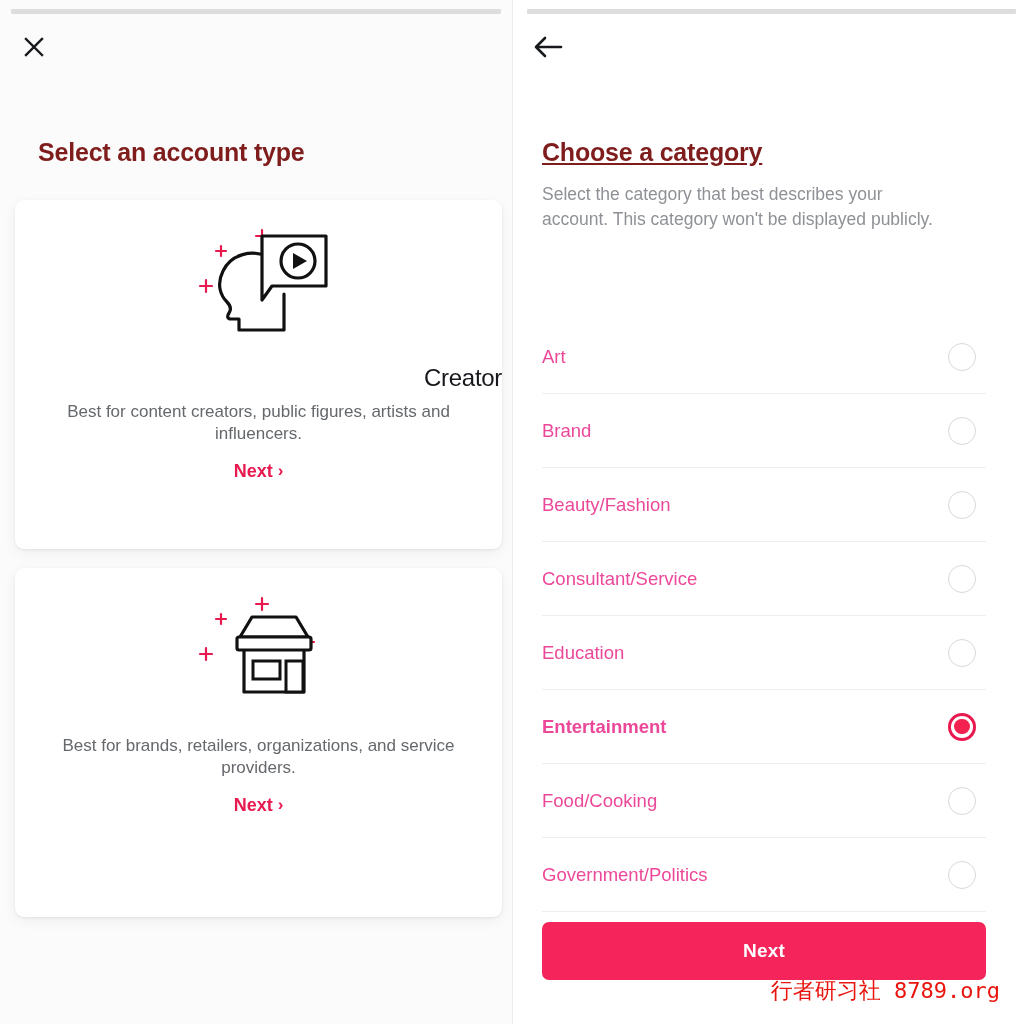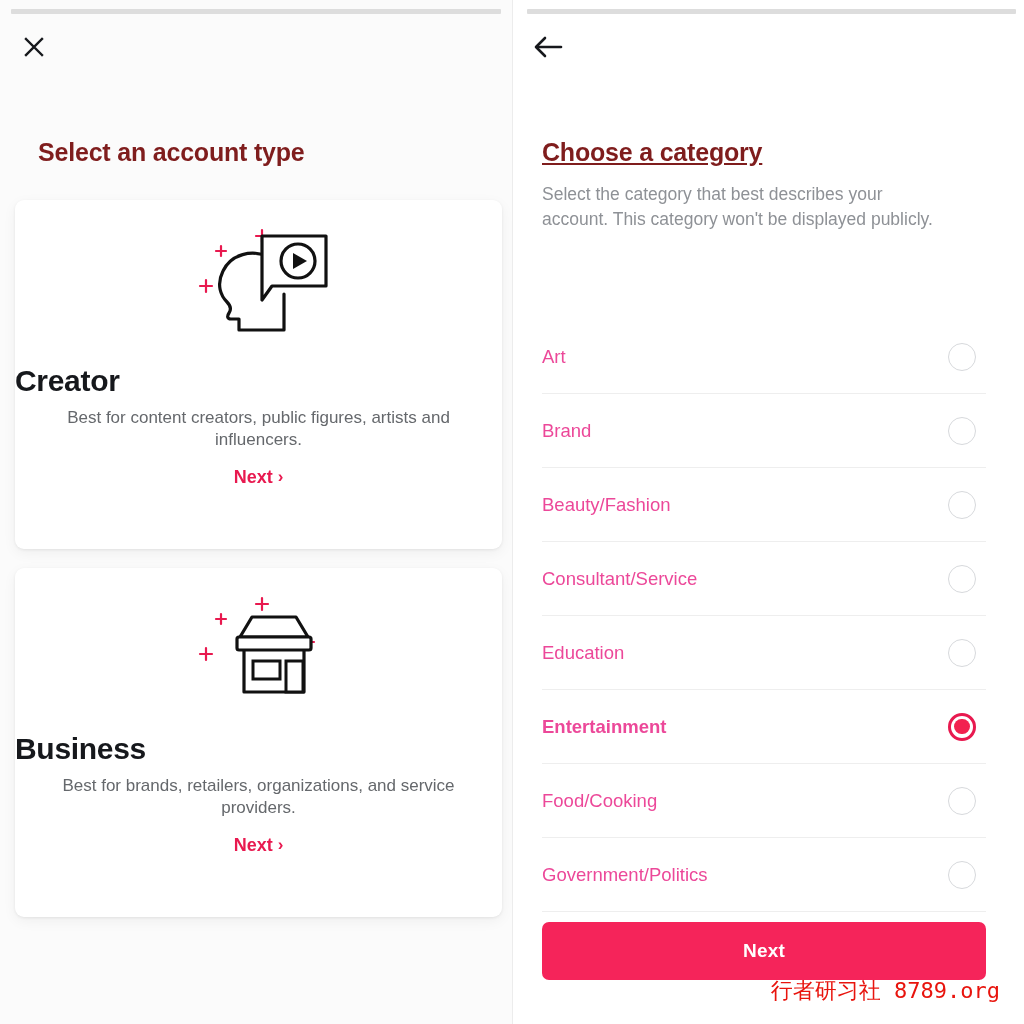"Creator" .card-title { font-size: 30px -> 24px; font-weight: bold -> normal; text-align: left -> right }
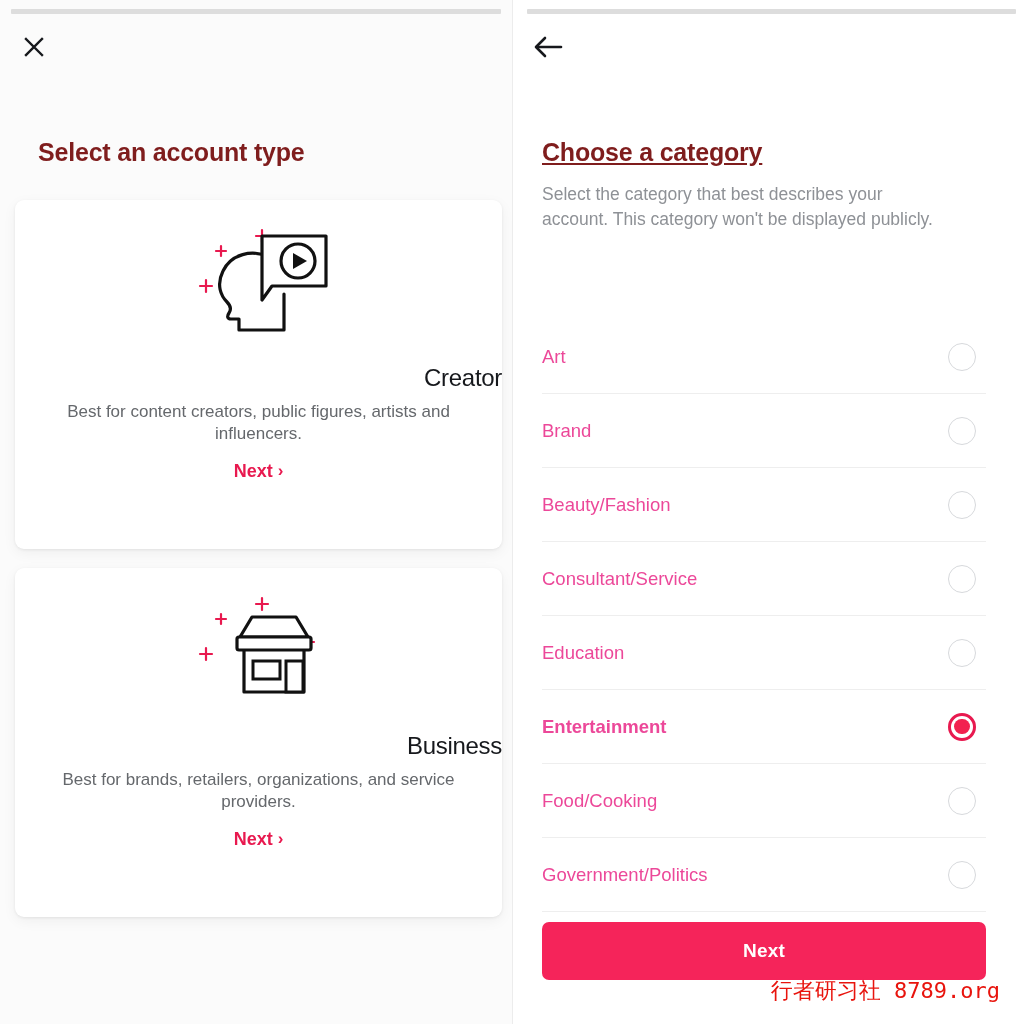"Business" div.card-title { html: <div>Business</div> -> none }
